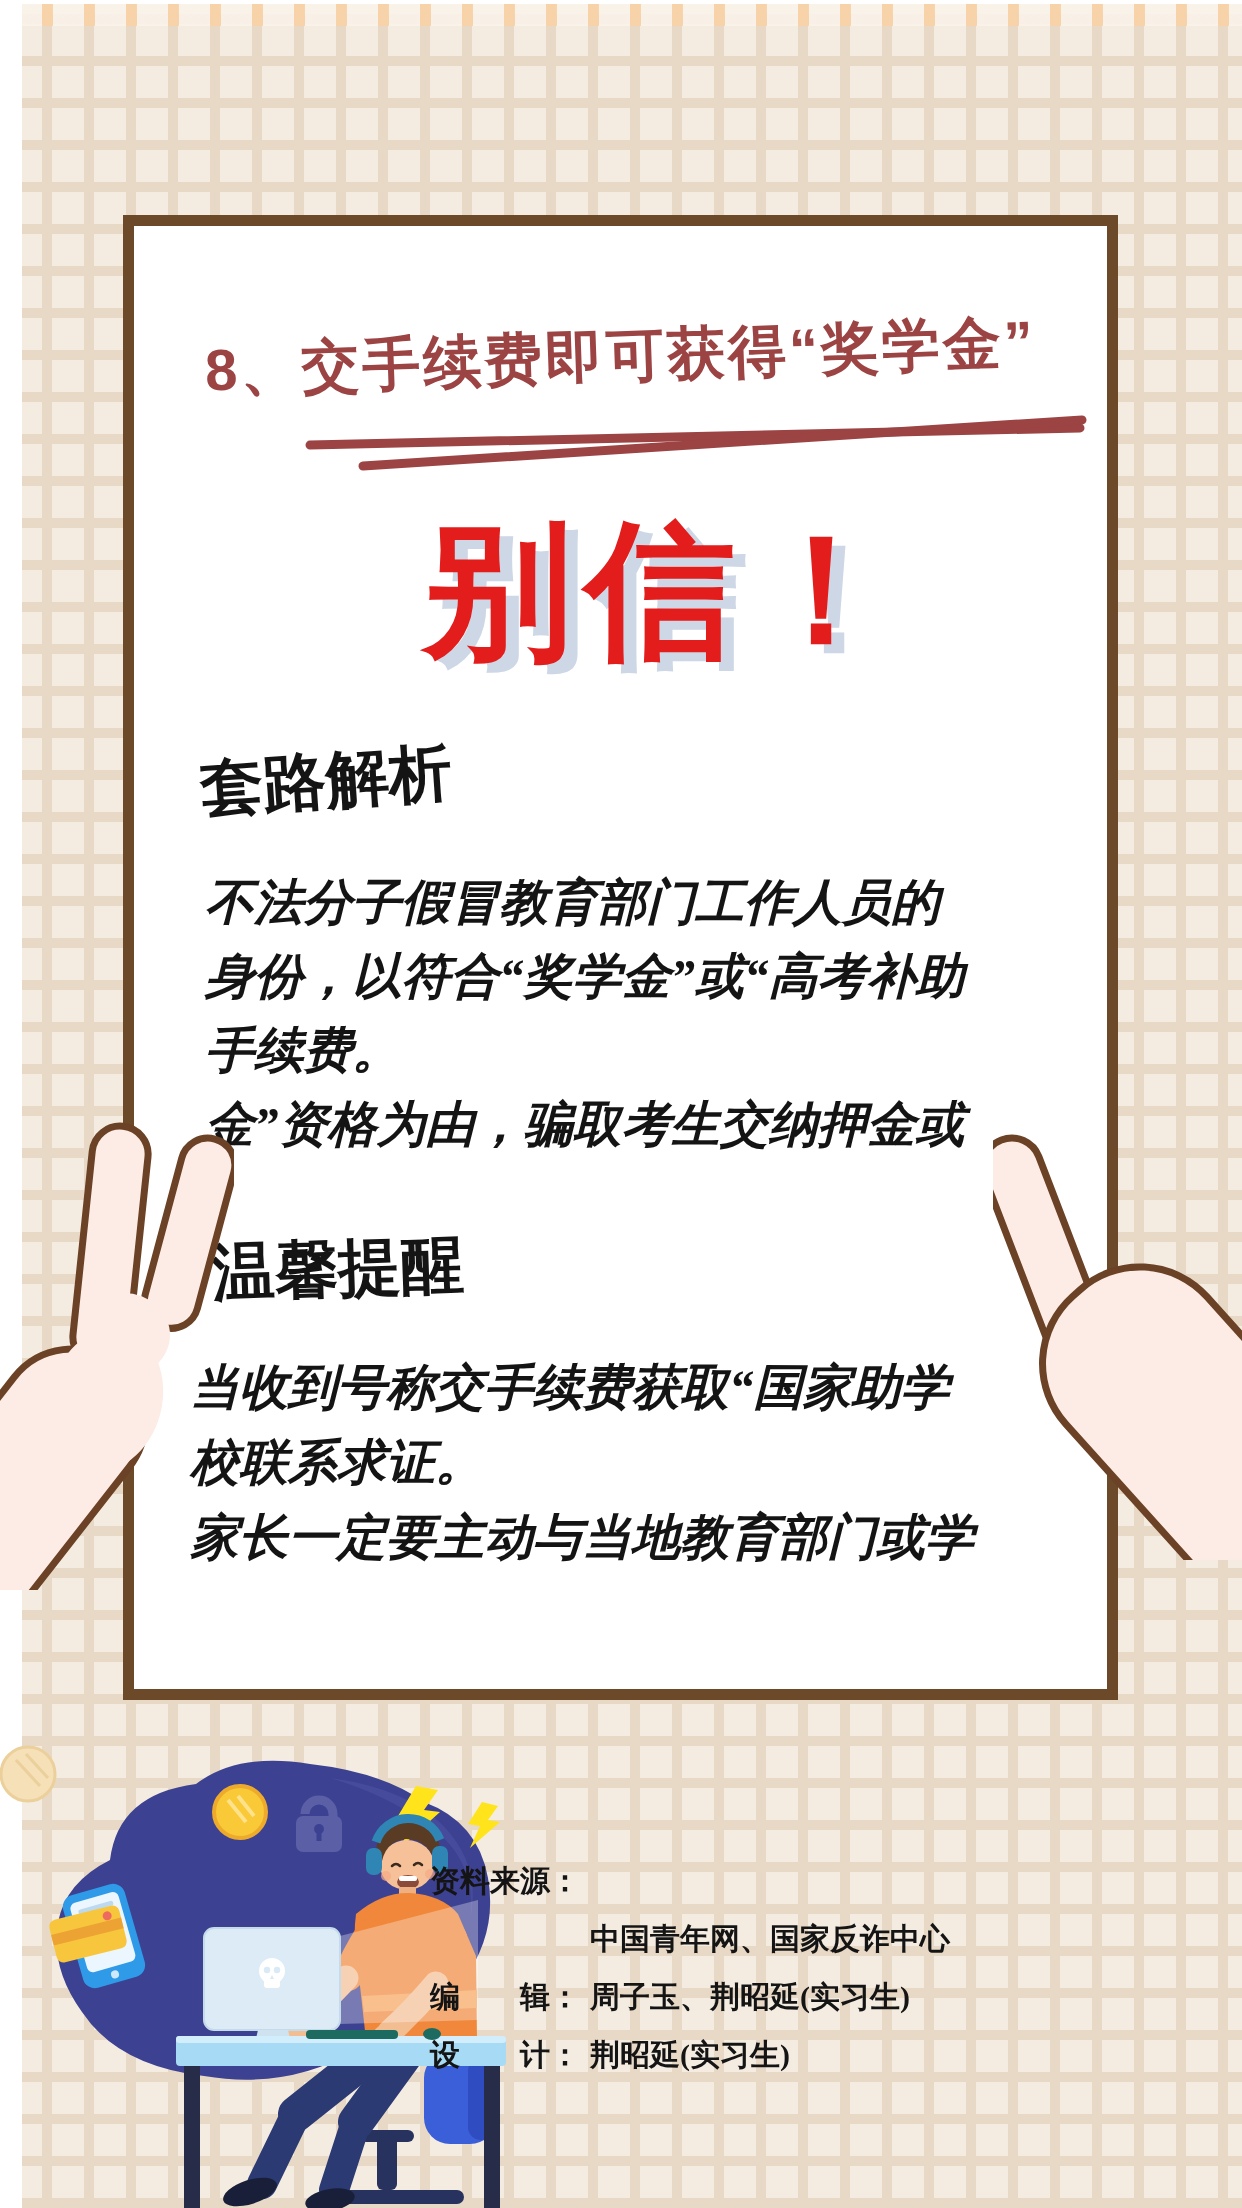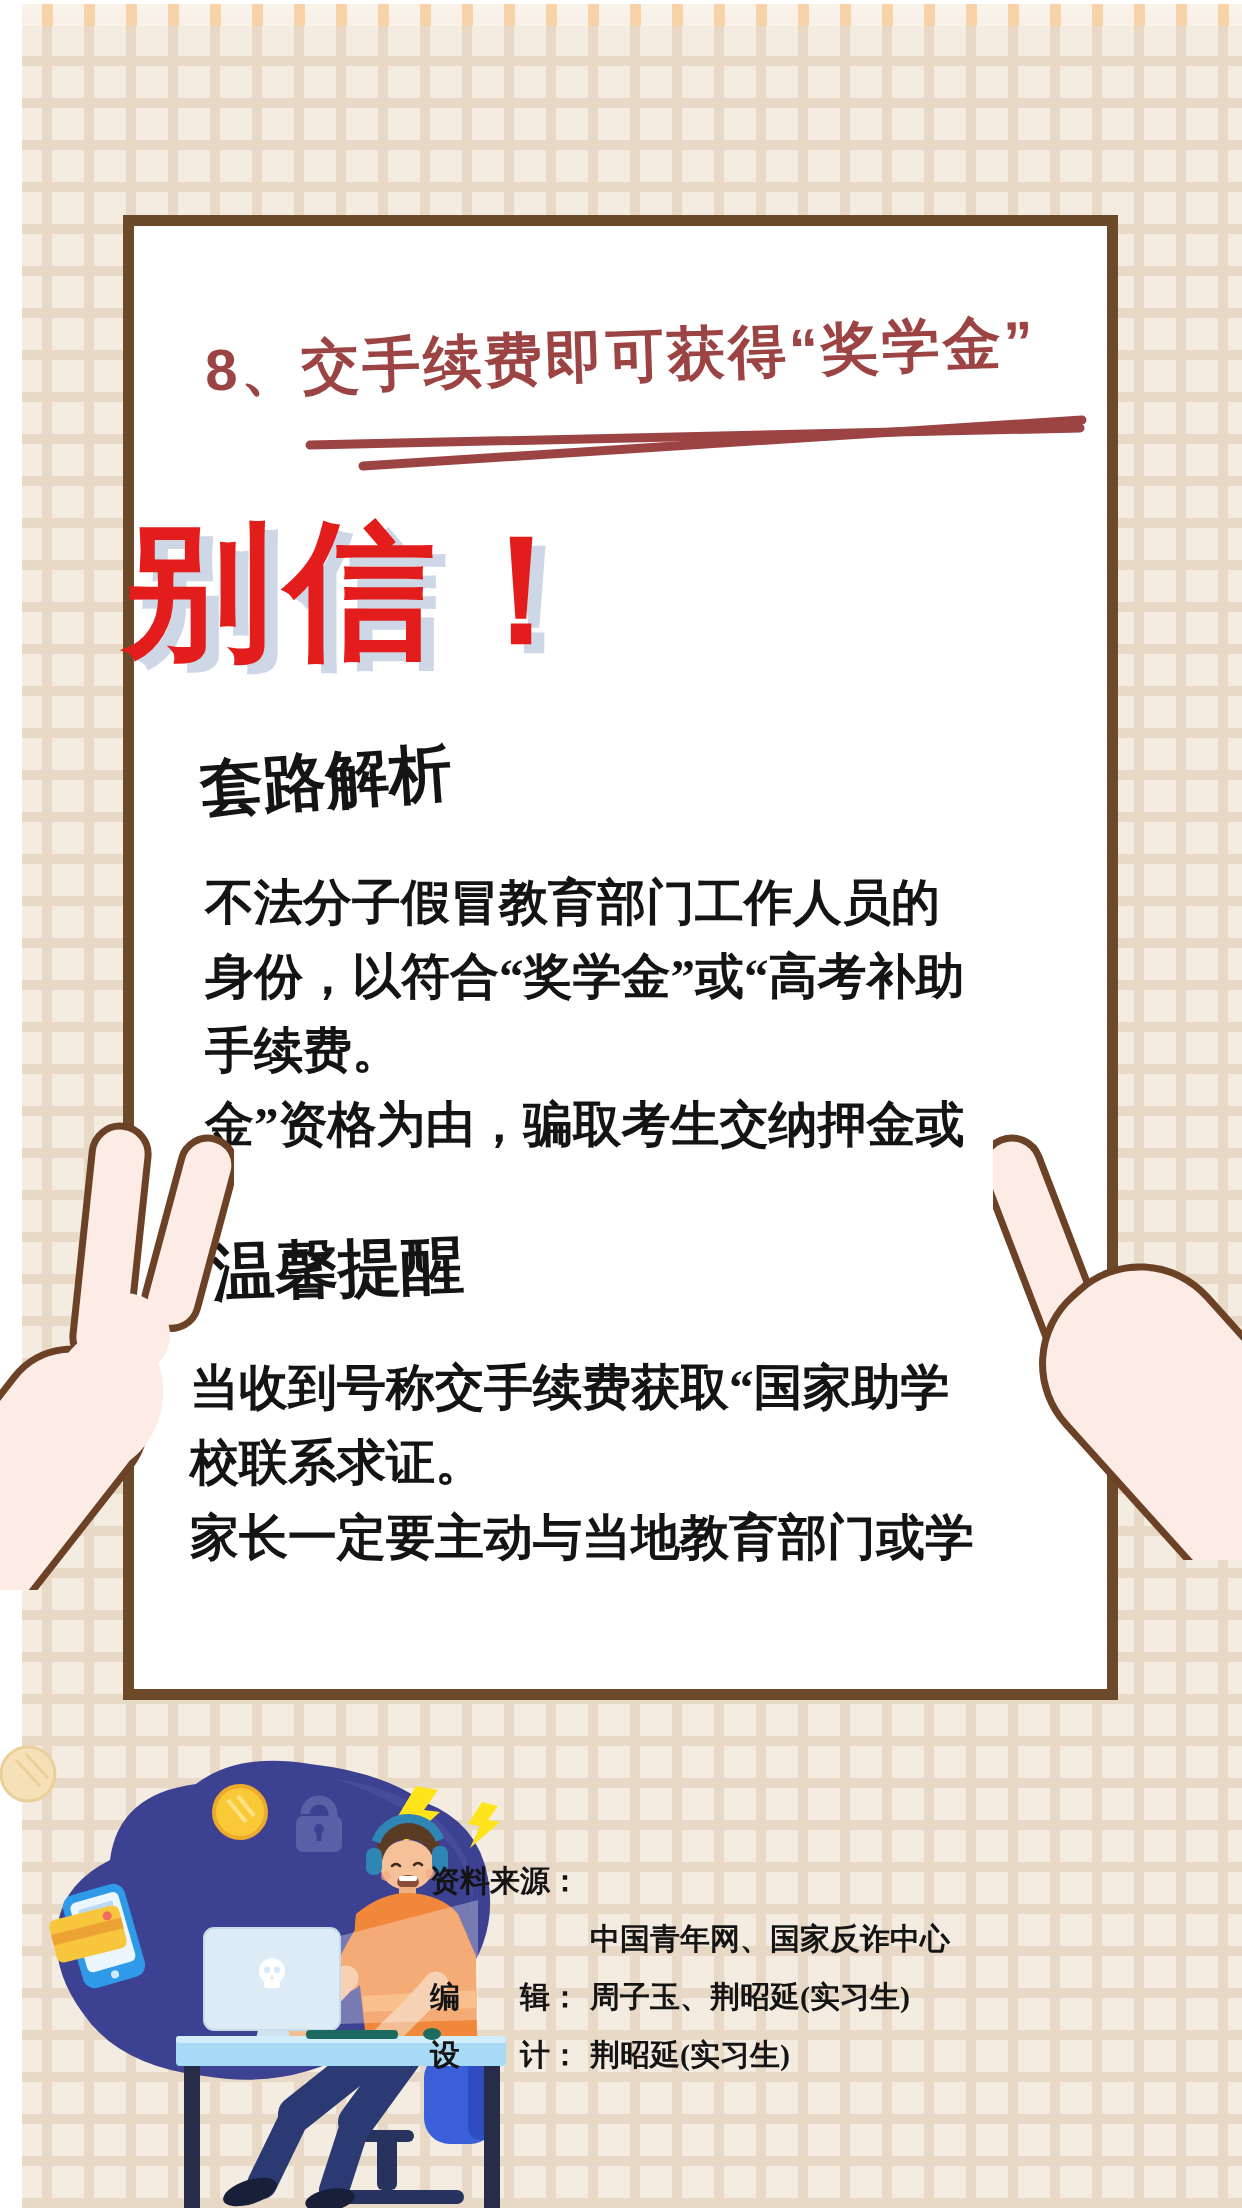"别信！" .warning { text-align: none -> center }
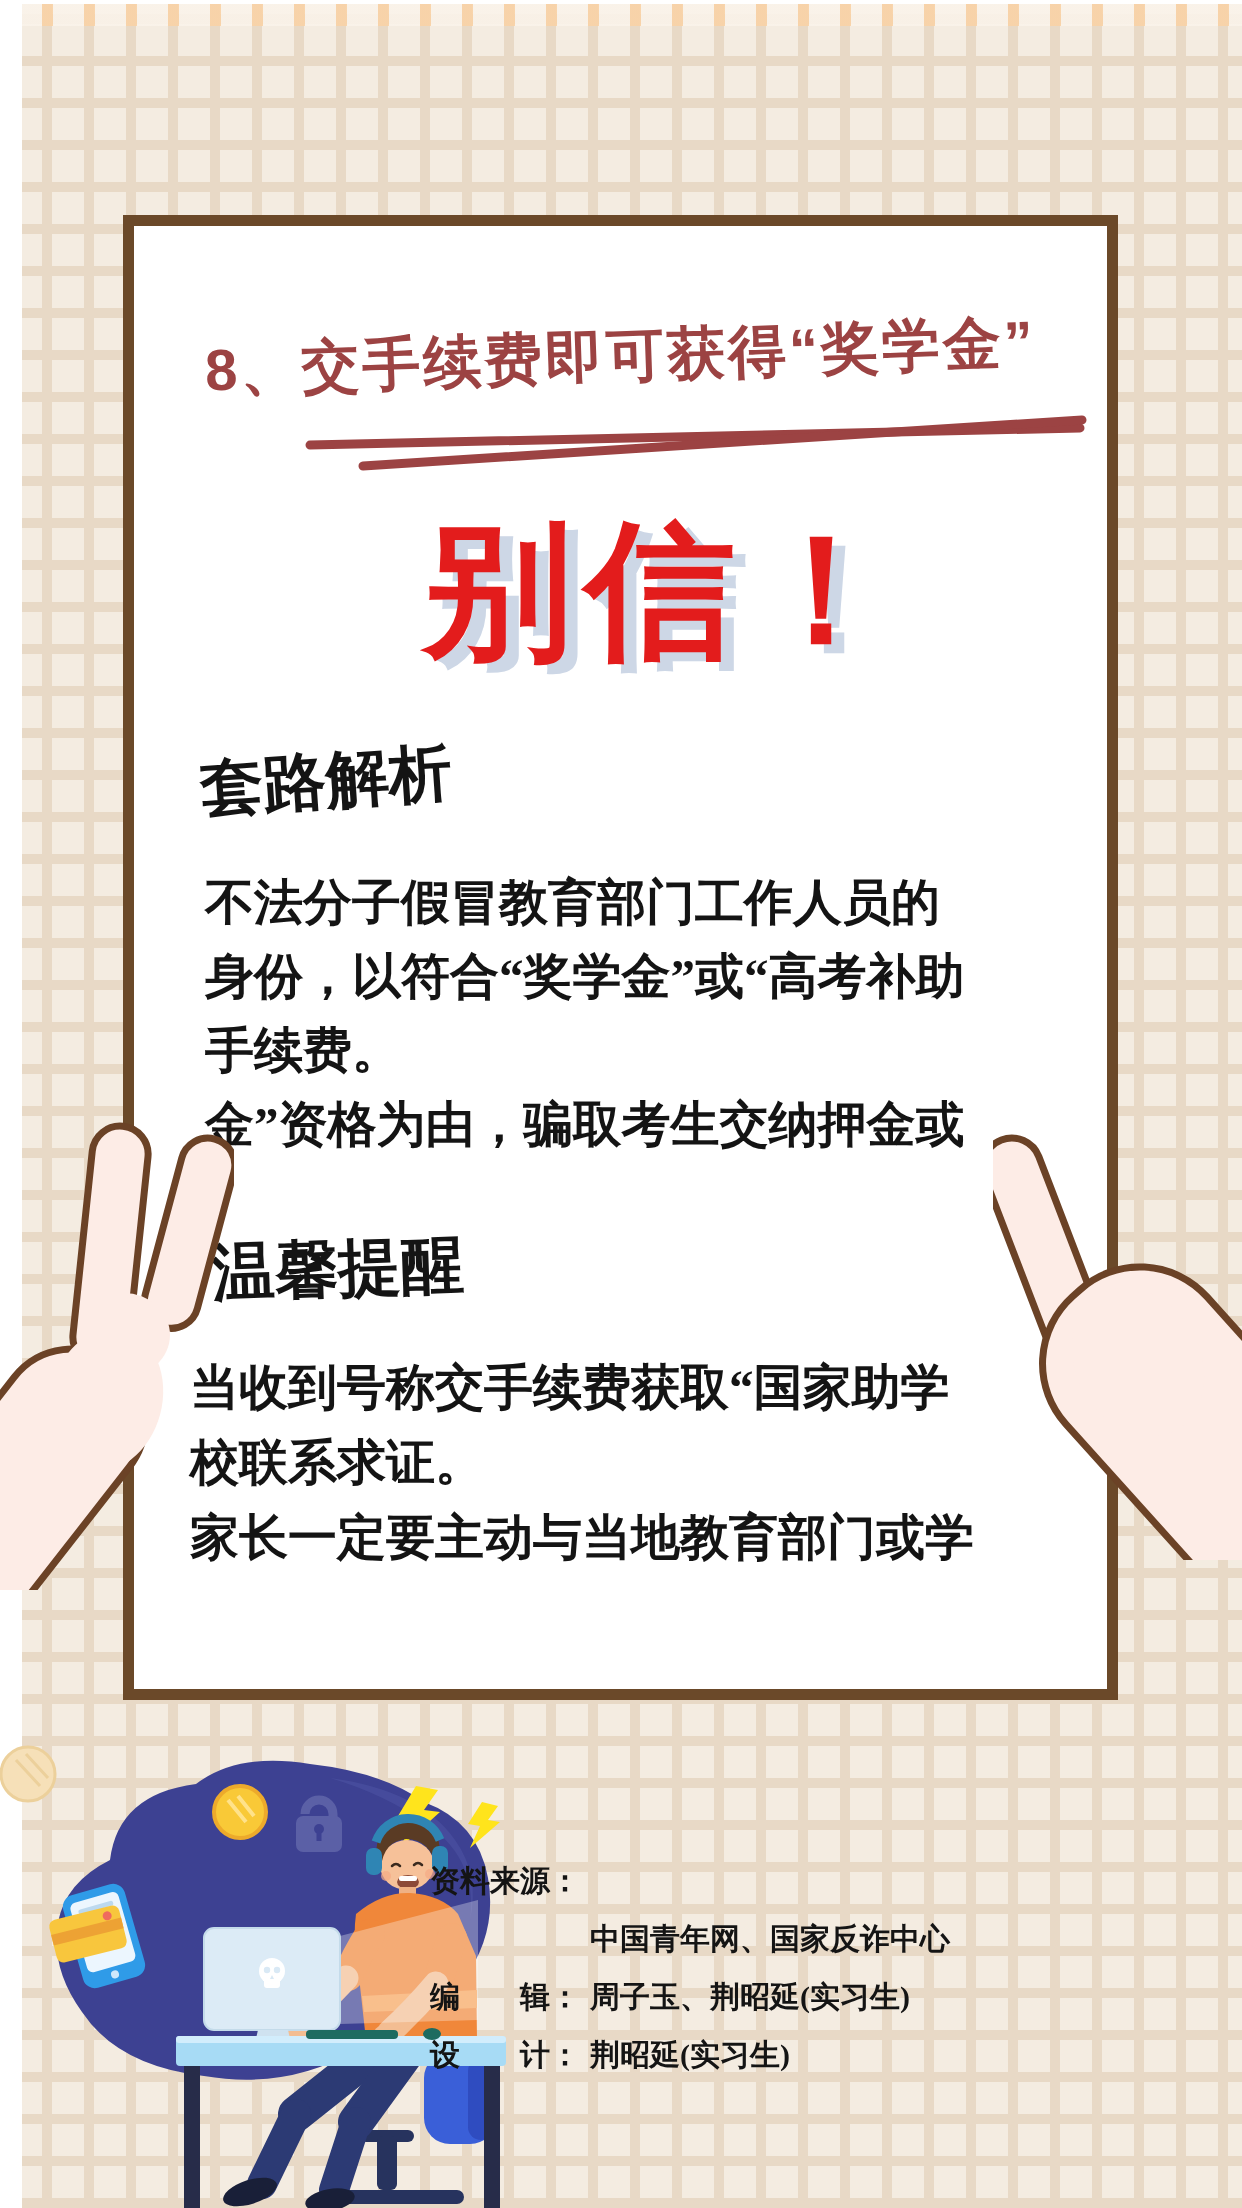"不法分子假冒教育部门工作人员的" .para { font-style: none -> italic }
